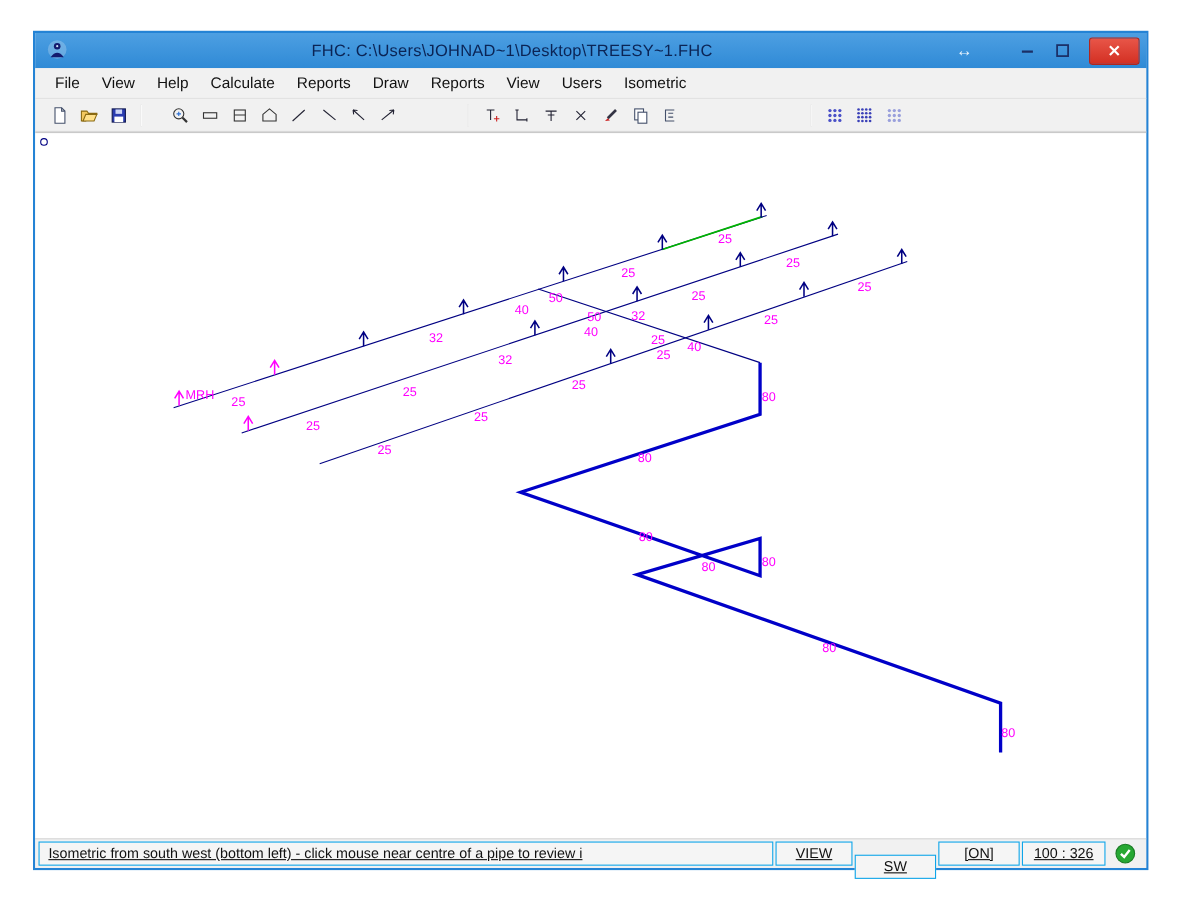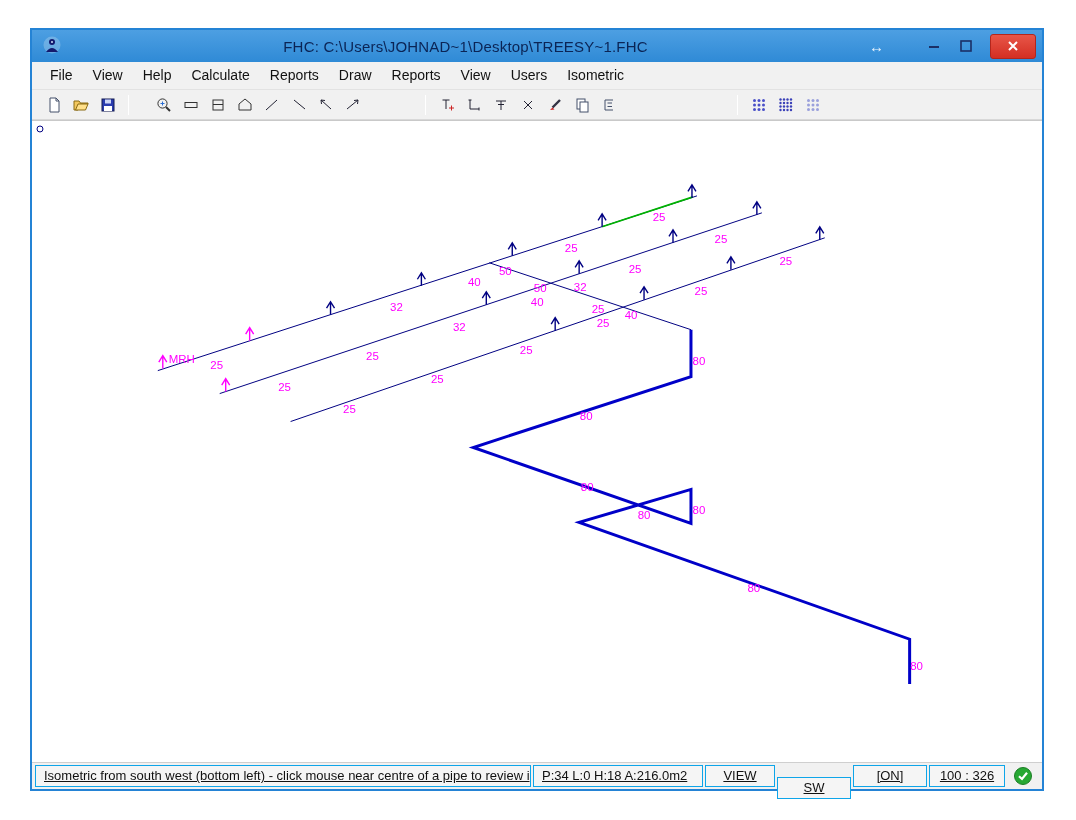"P:34 L:0 H:18 A:216.0m2" div.sb-panel { html: <div>P:34 L:0 H:18 A:216.0m2</div> -> none }
